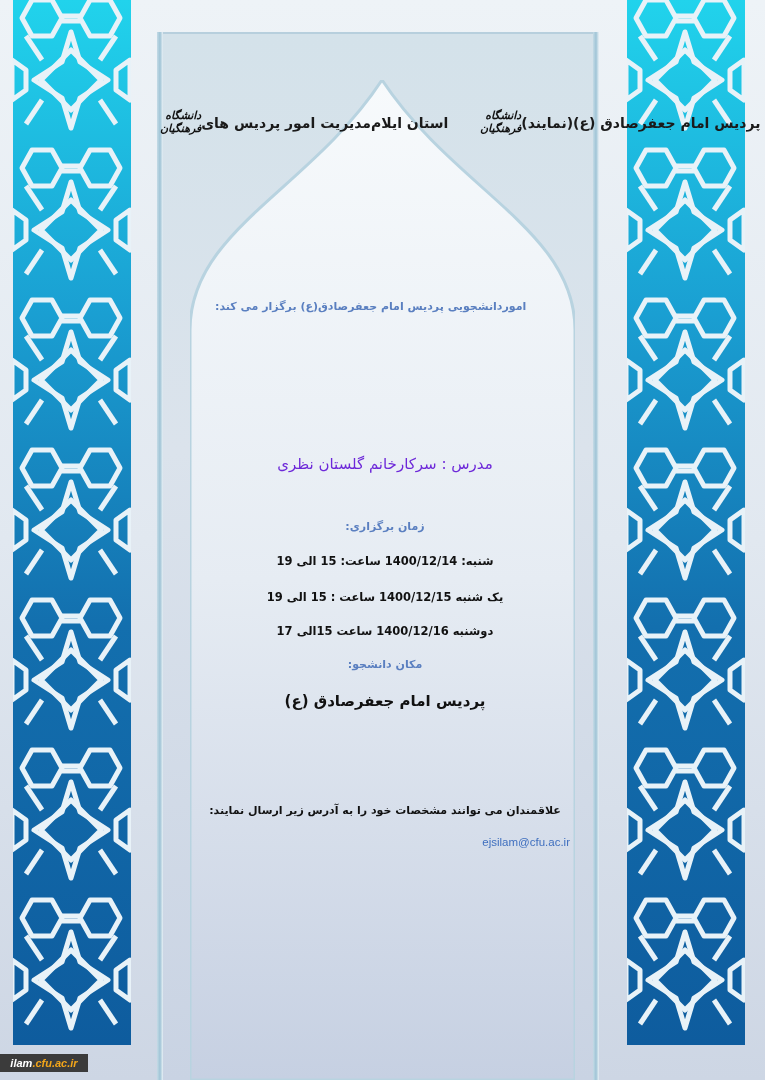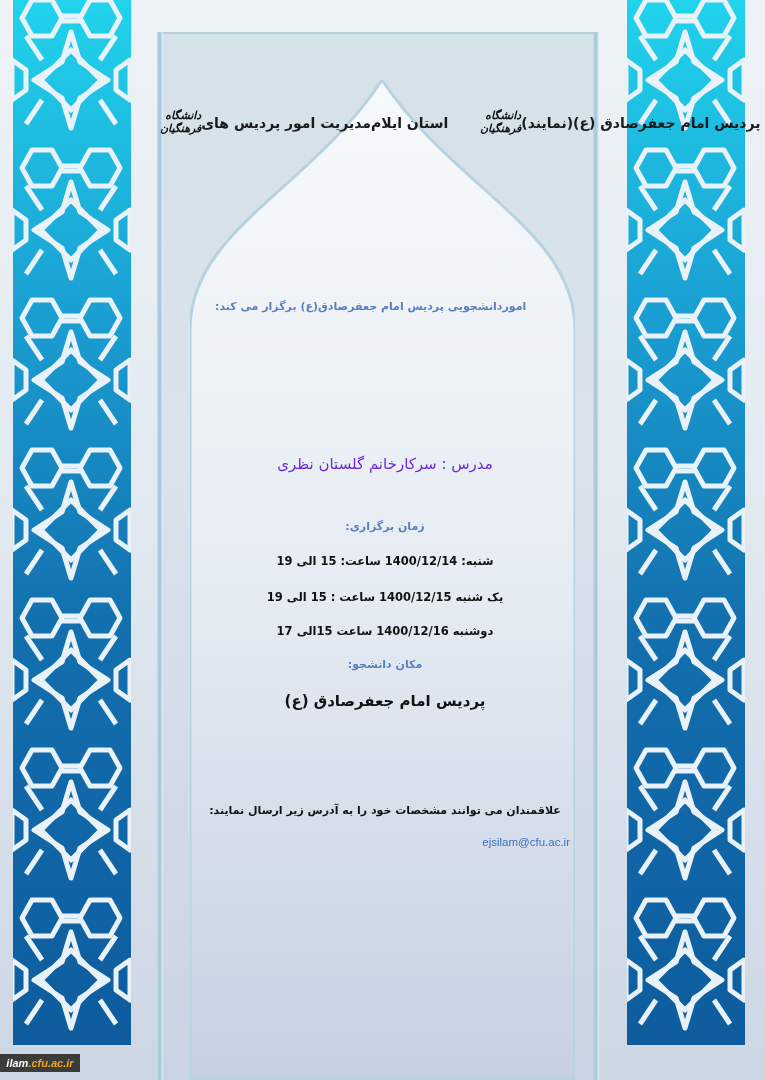"ilam" .watermark { width: 80px -> 88px }
